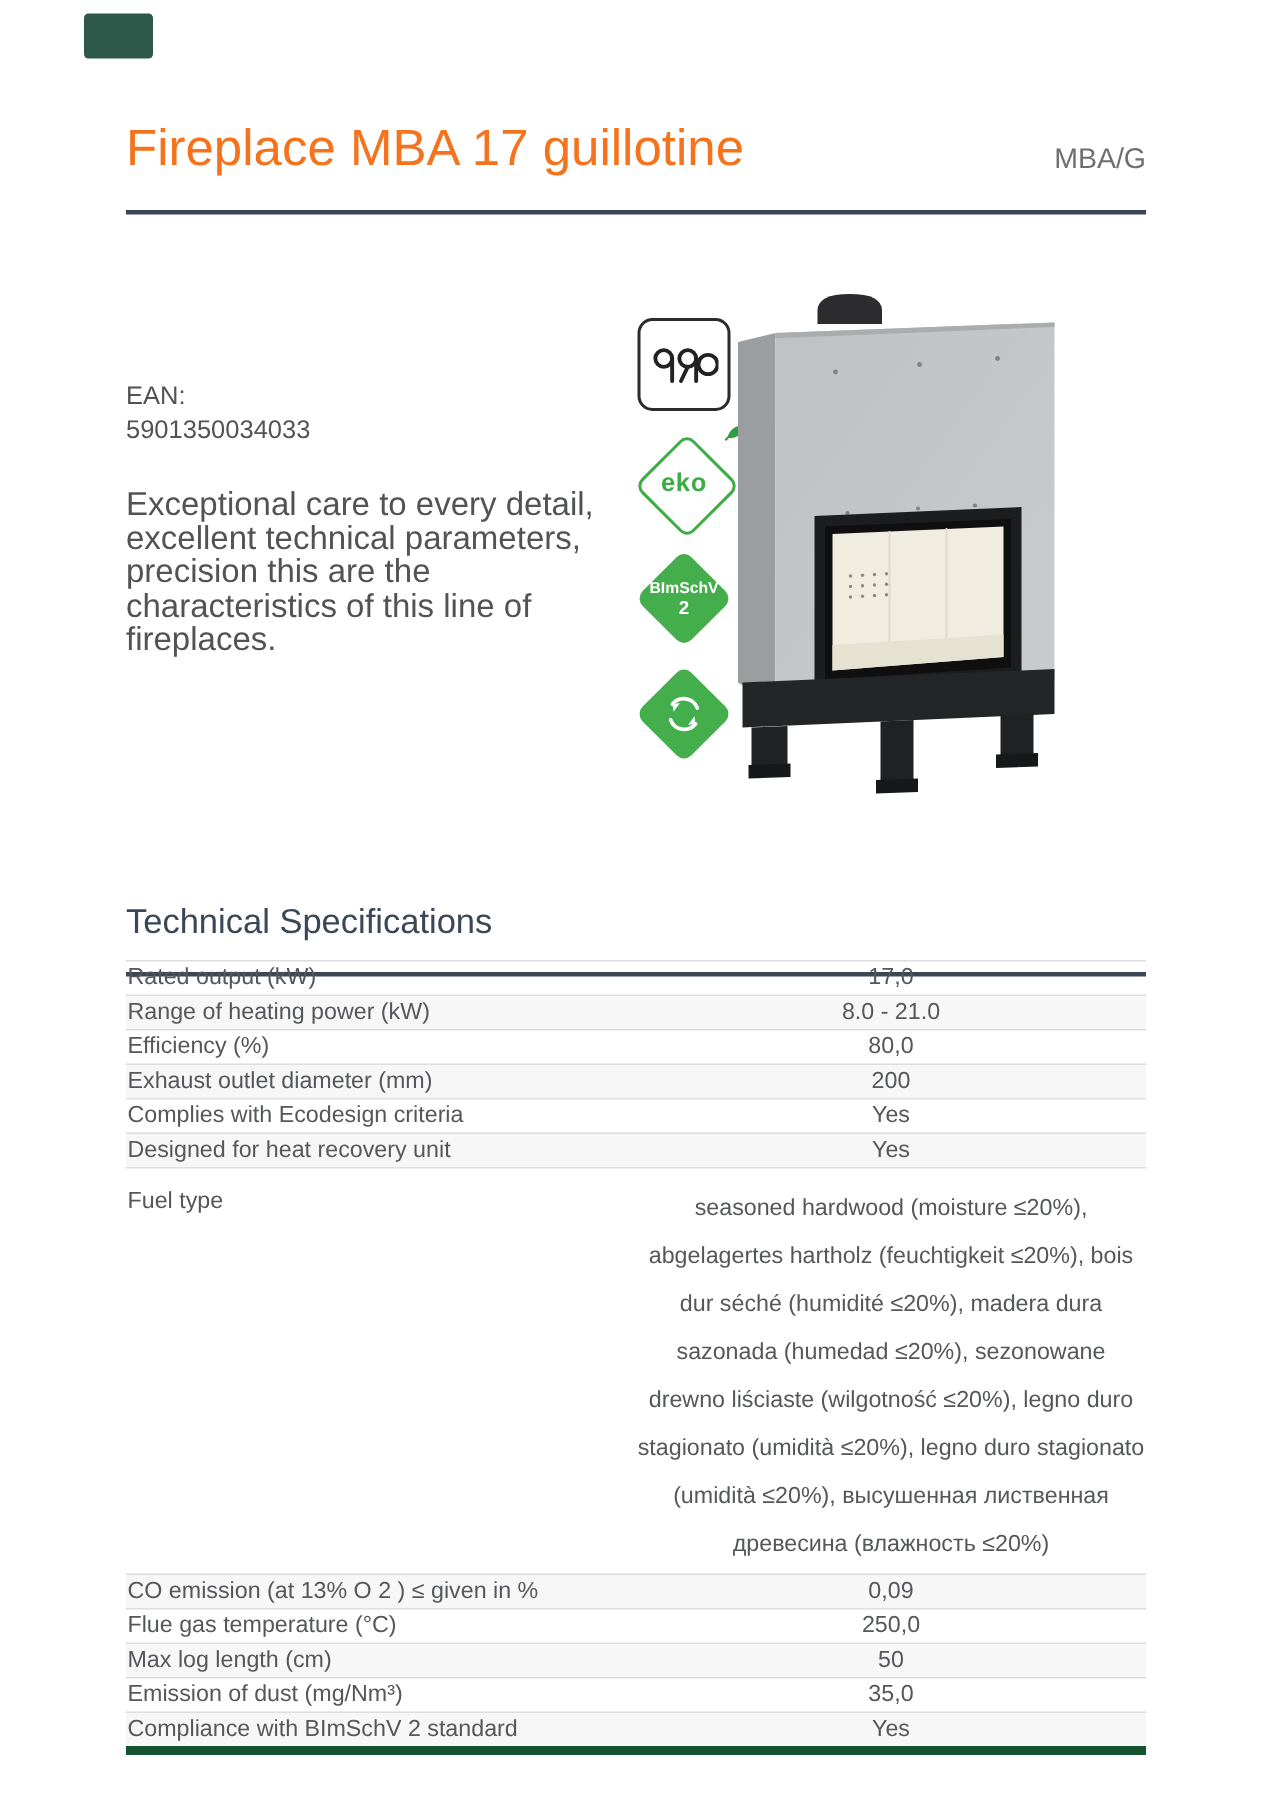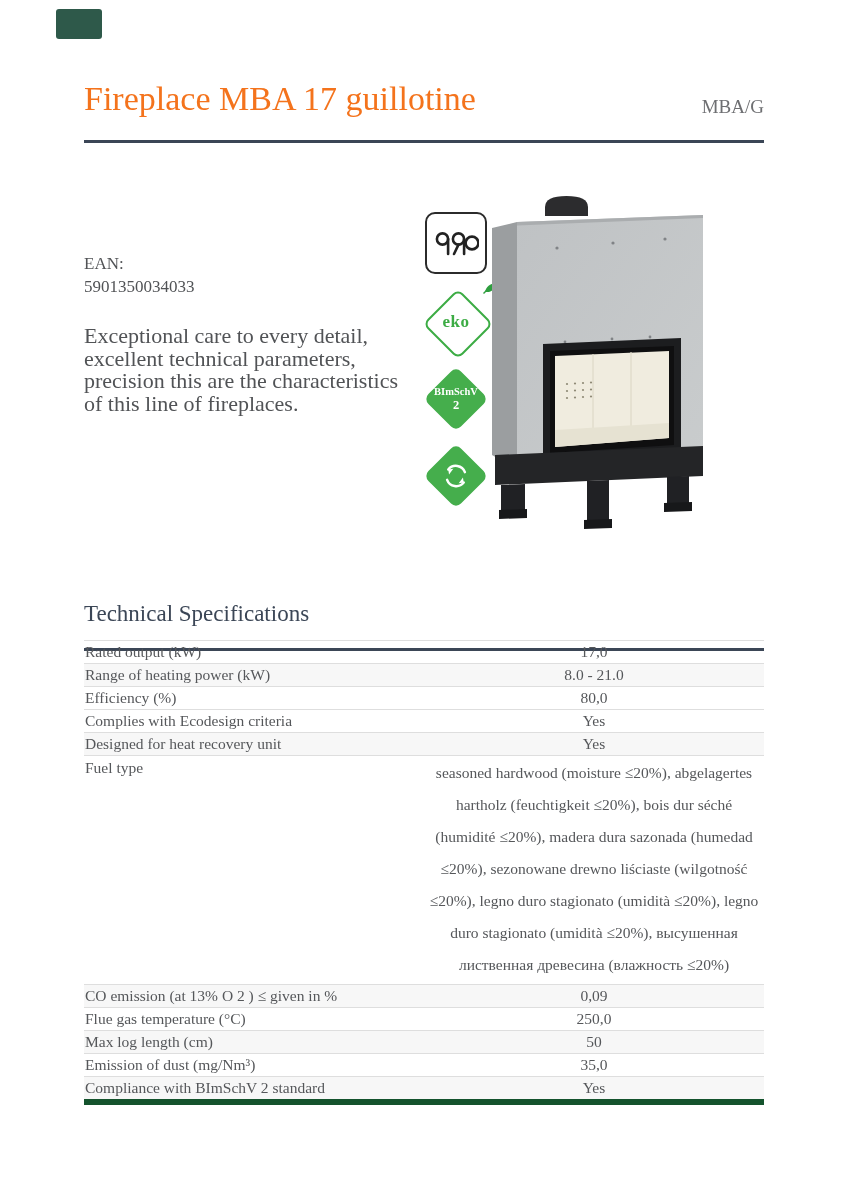"Fireplace MBA 17 guillotine" .page { font-family: Liberation Serif, serif -> Liberation Sans, sans-serif }
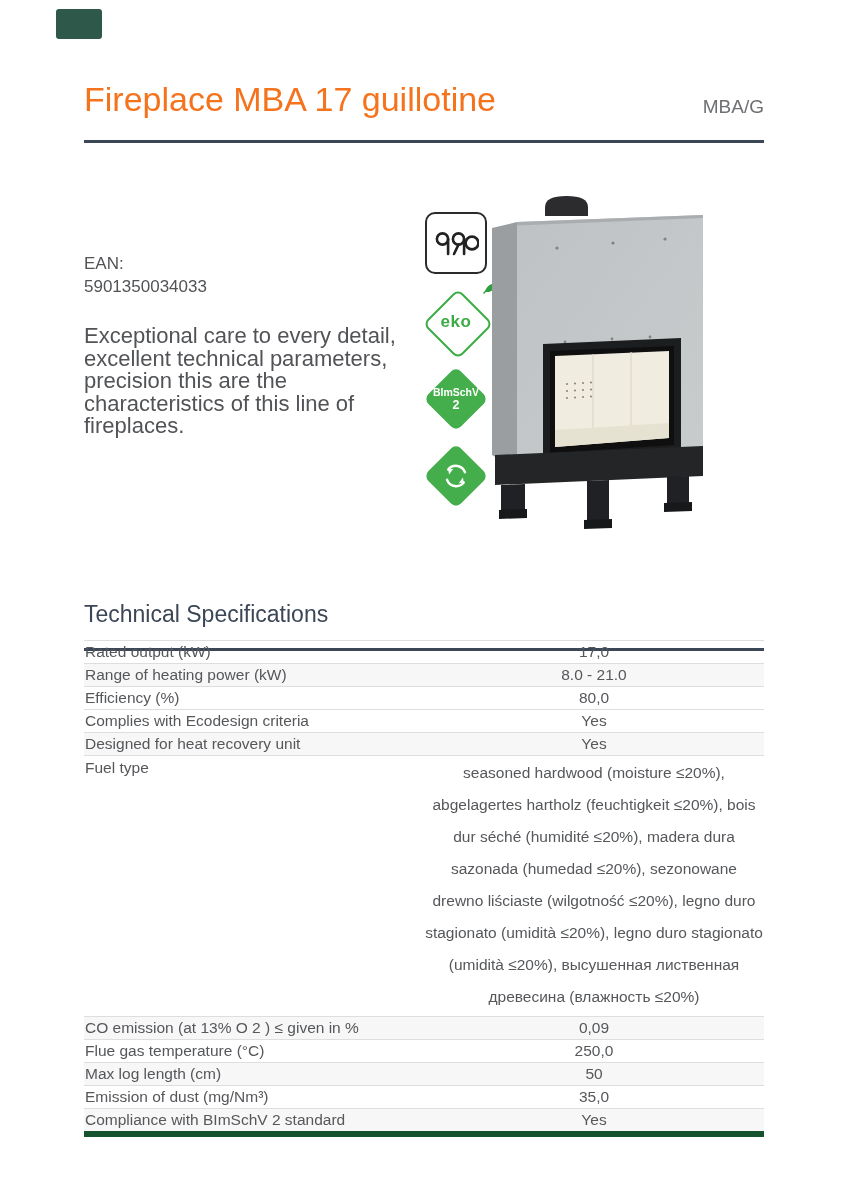"Exhaust outlet diameter (mm)" div.spec-row { html: none -> <div> <div>Exhaust outlet diameter (mm)</div> <div>200</div> </div> }
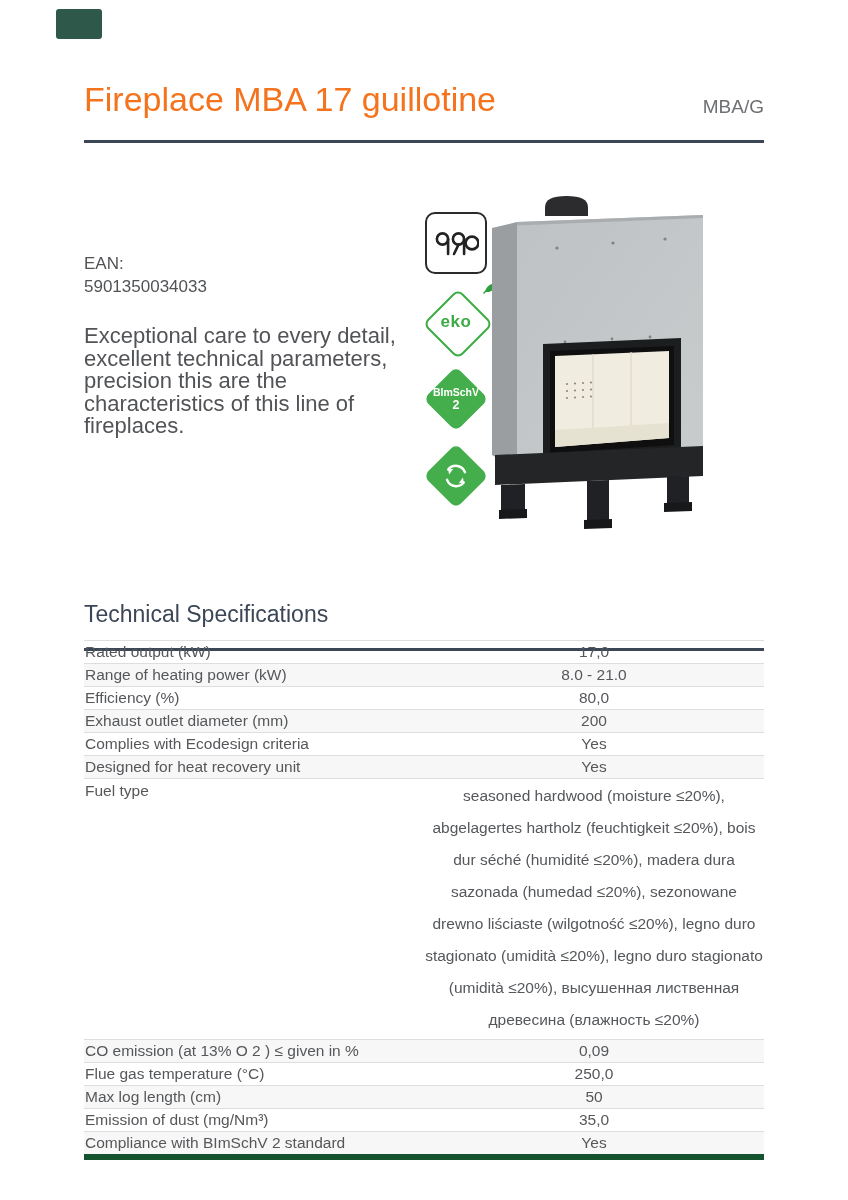"Fuel type" .spec-row.tall { padding: 1px 0 3px -> 11px 0 3px }
